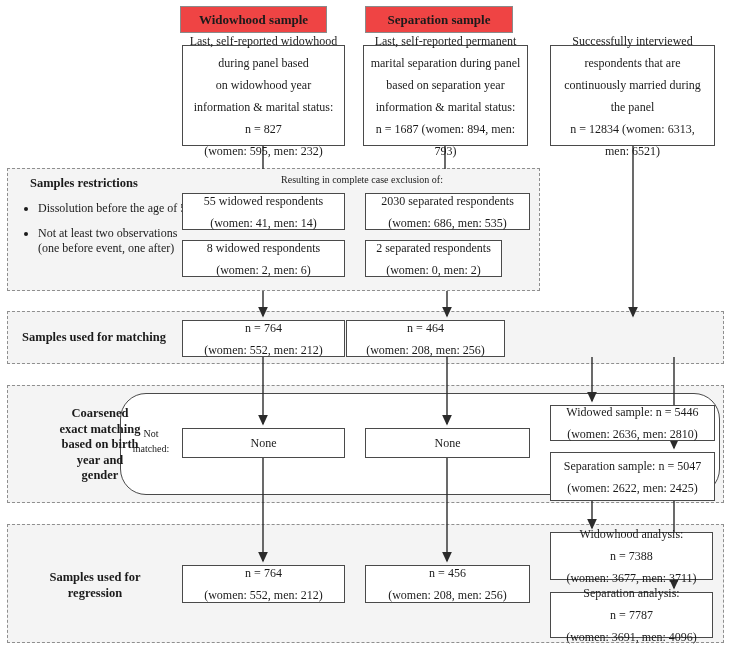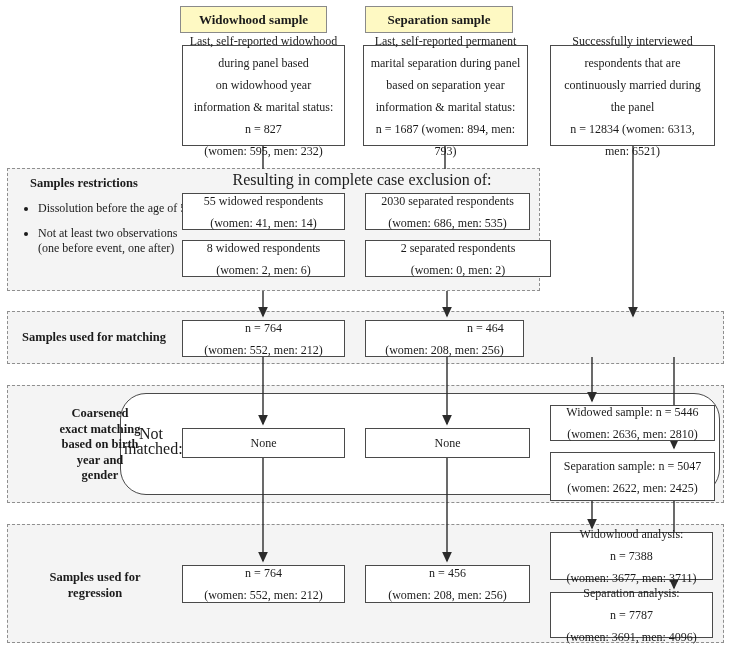"Widowhood sample" .hdr { background: #fef9c3 -> #ef4444 }
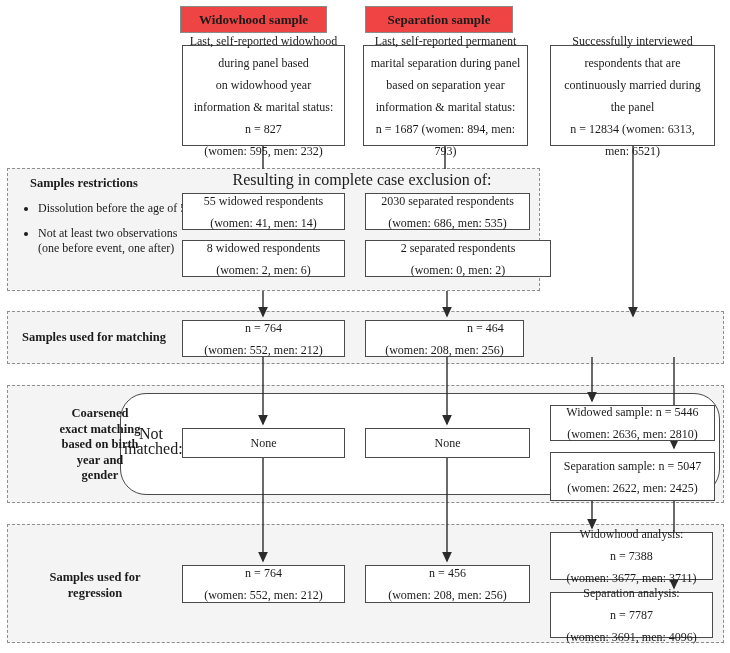"Resulting in complete case exclusion" .txt { font-size: 16px -> 10px }
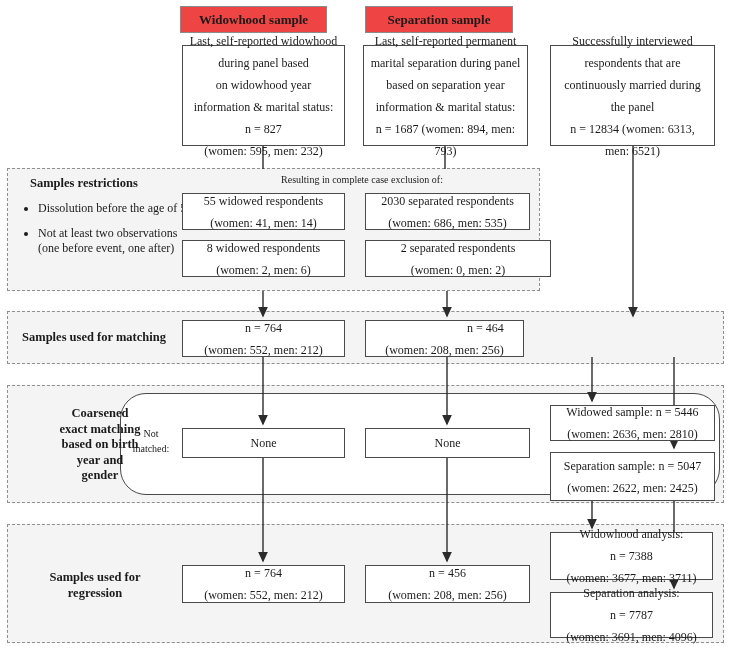"2 separated respondents" div.box { width: 186px -> 137px }
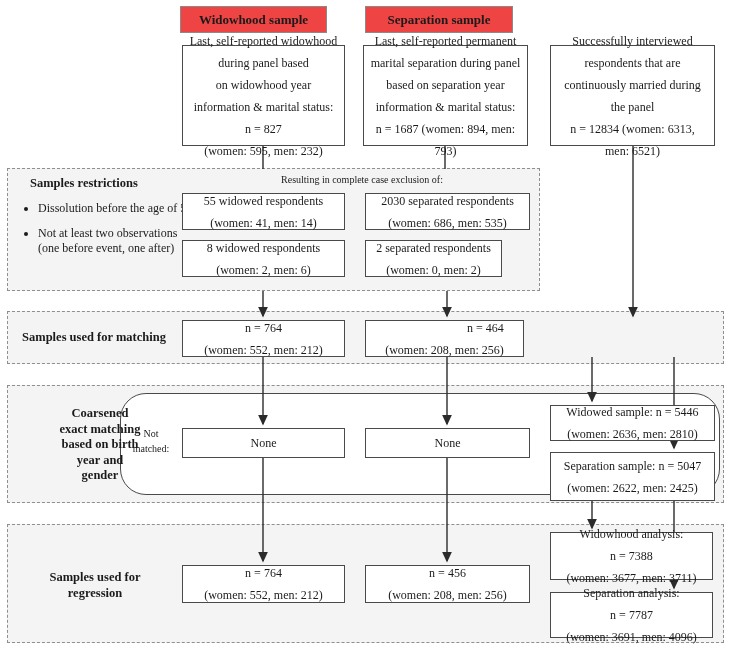"n = 464" div.box { left: 365px -> 346px; text-align: right -> none }
